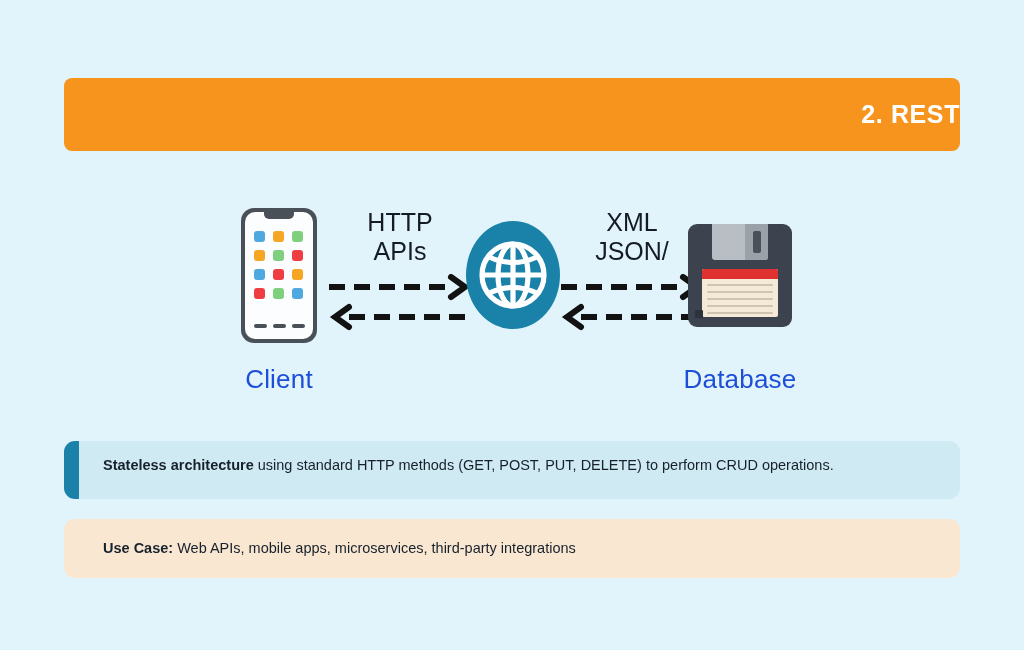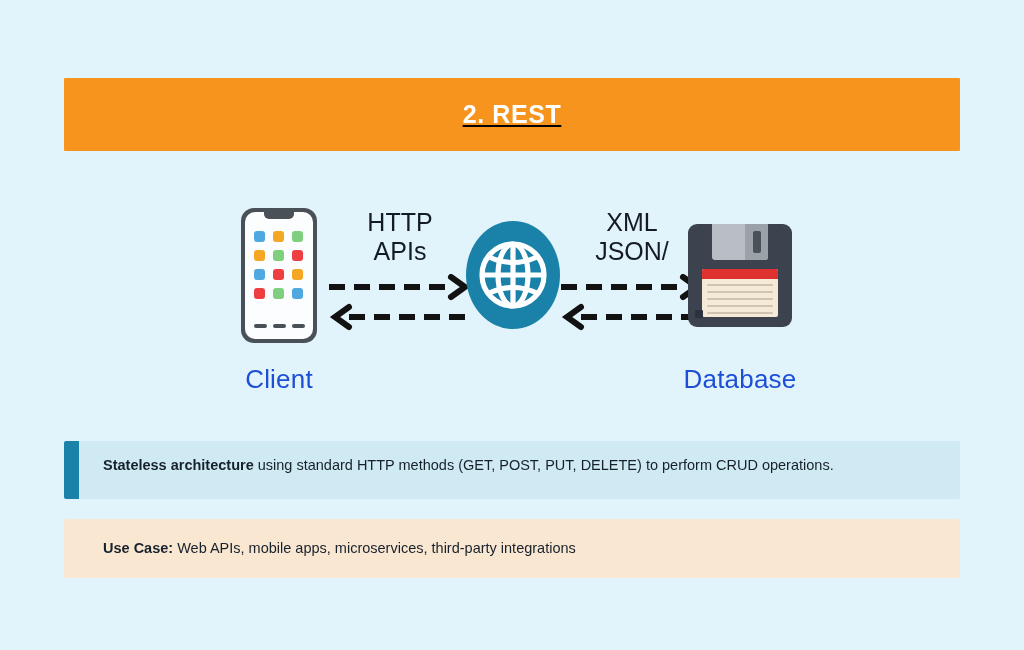"2. REST" .header-banner { border-radius: 1px -> 8px; justify-content: center -> flex-end; text-decoration: underline -> none }
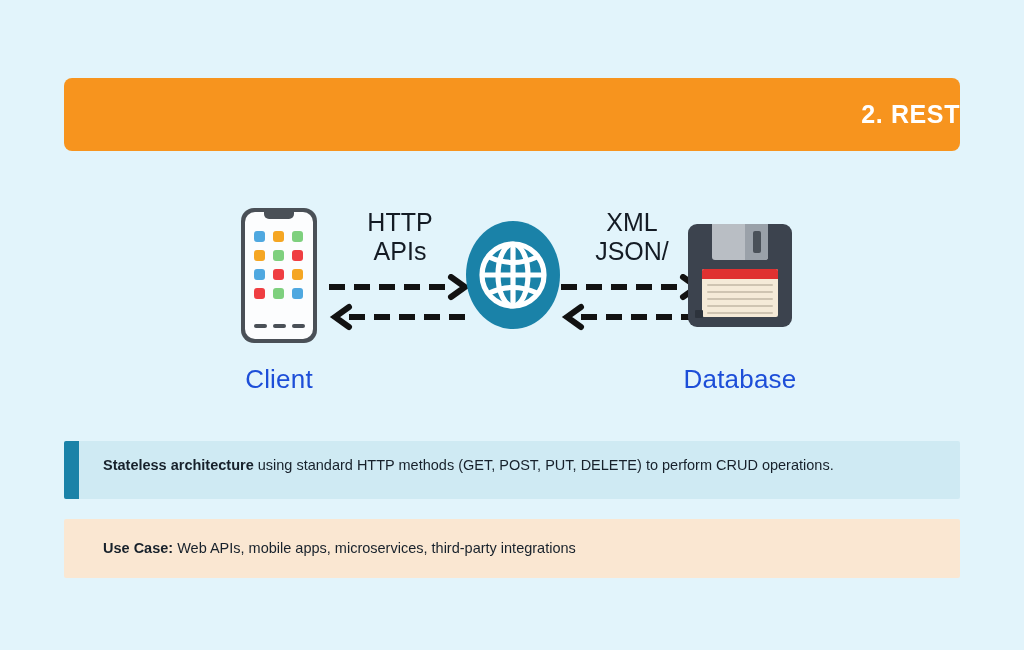"Stateless architecture using standard" .info-bar { border-radius: 2px -> 11px }
